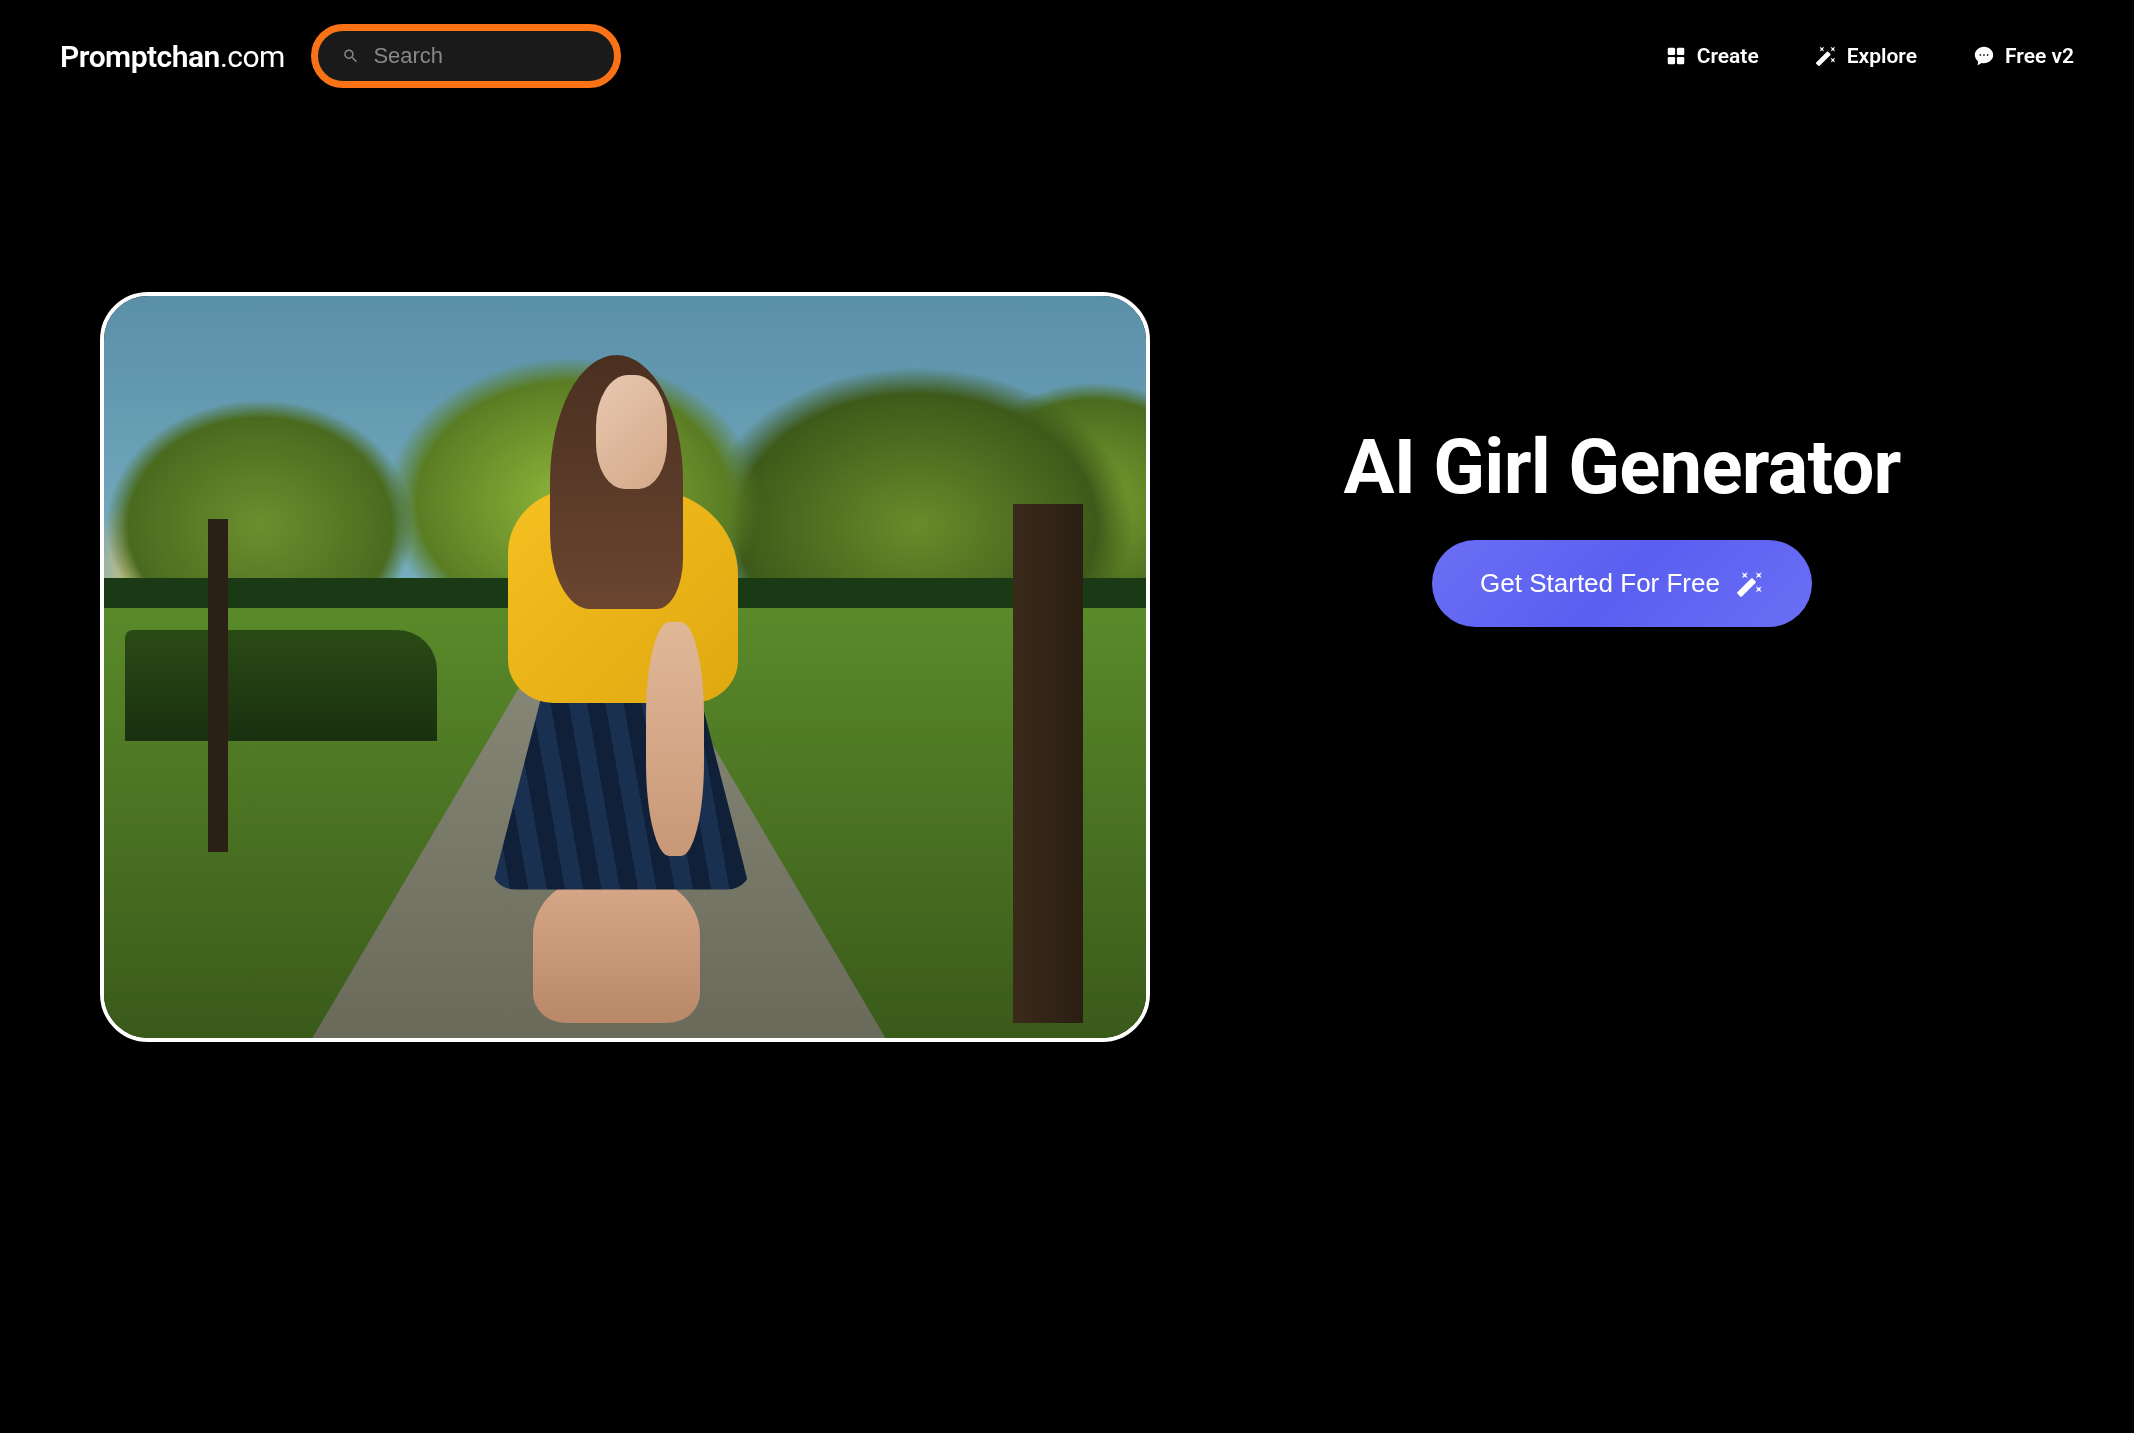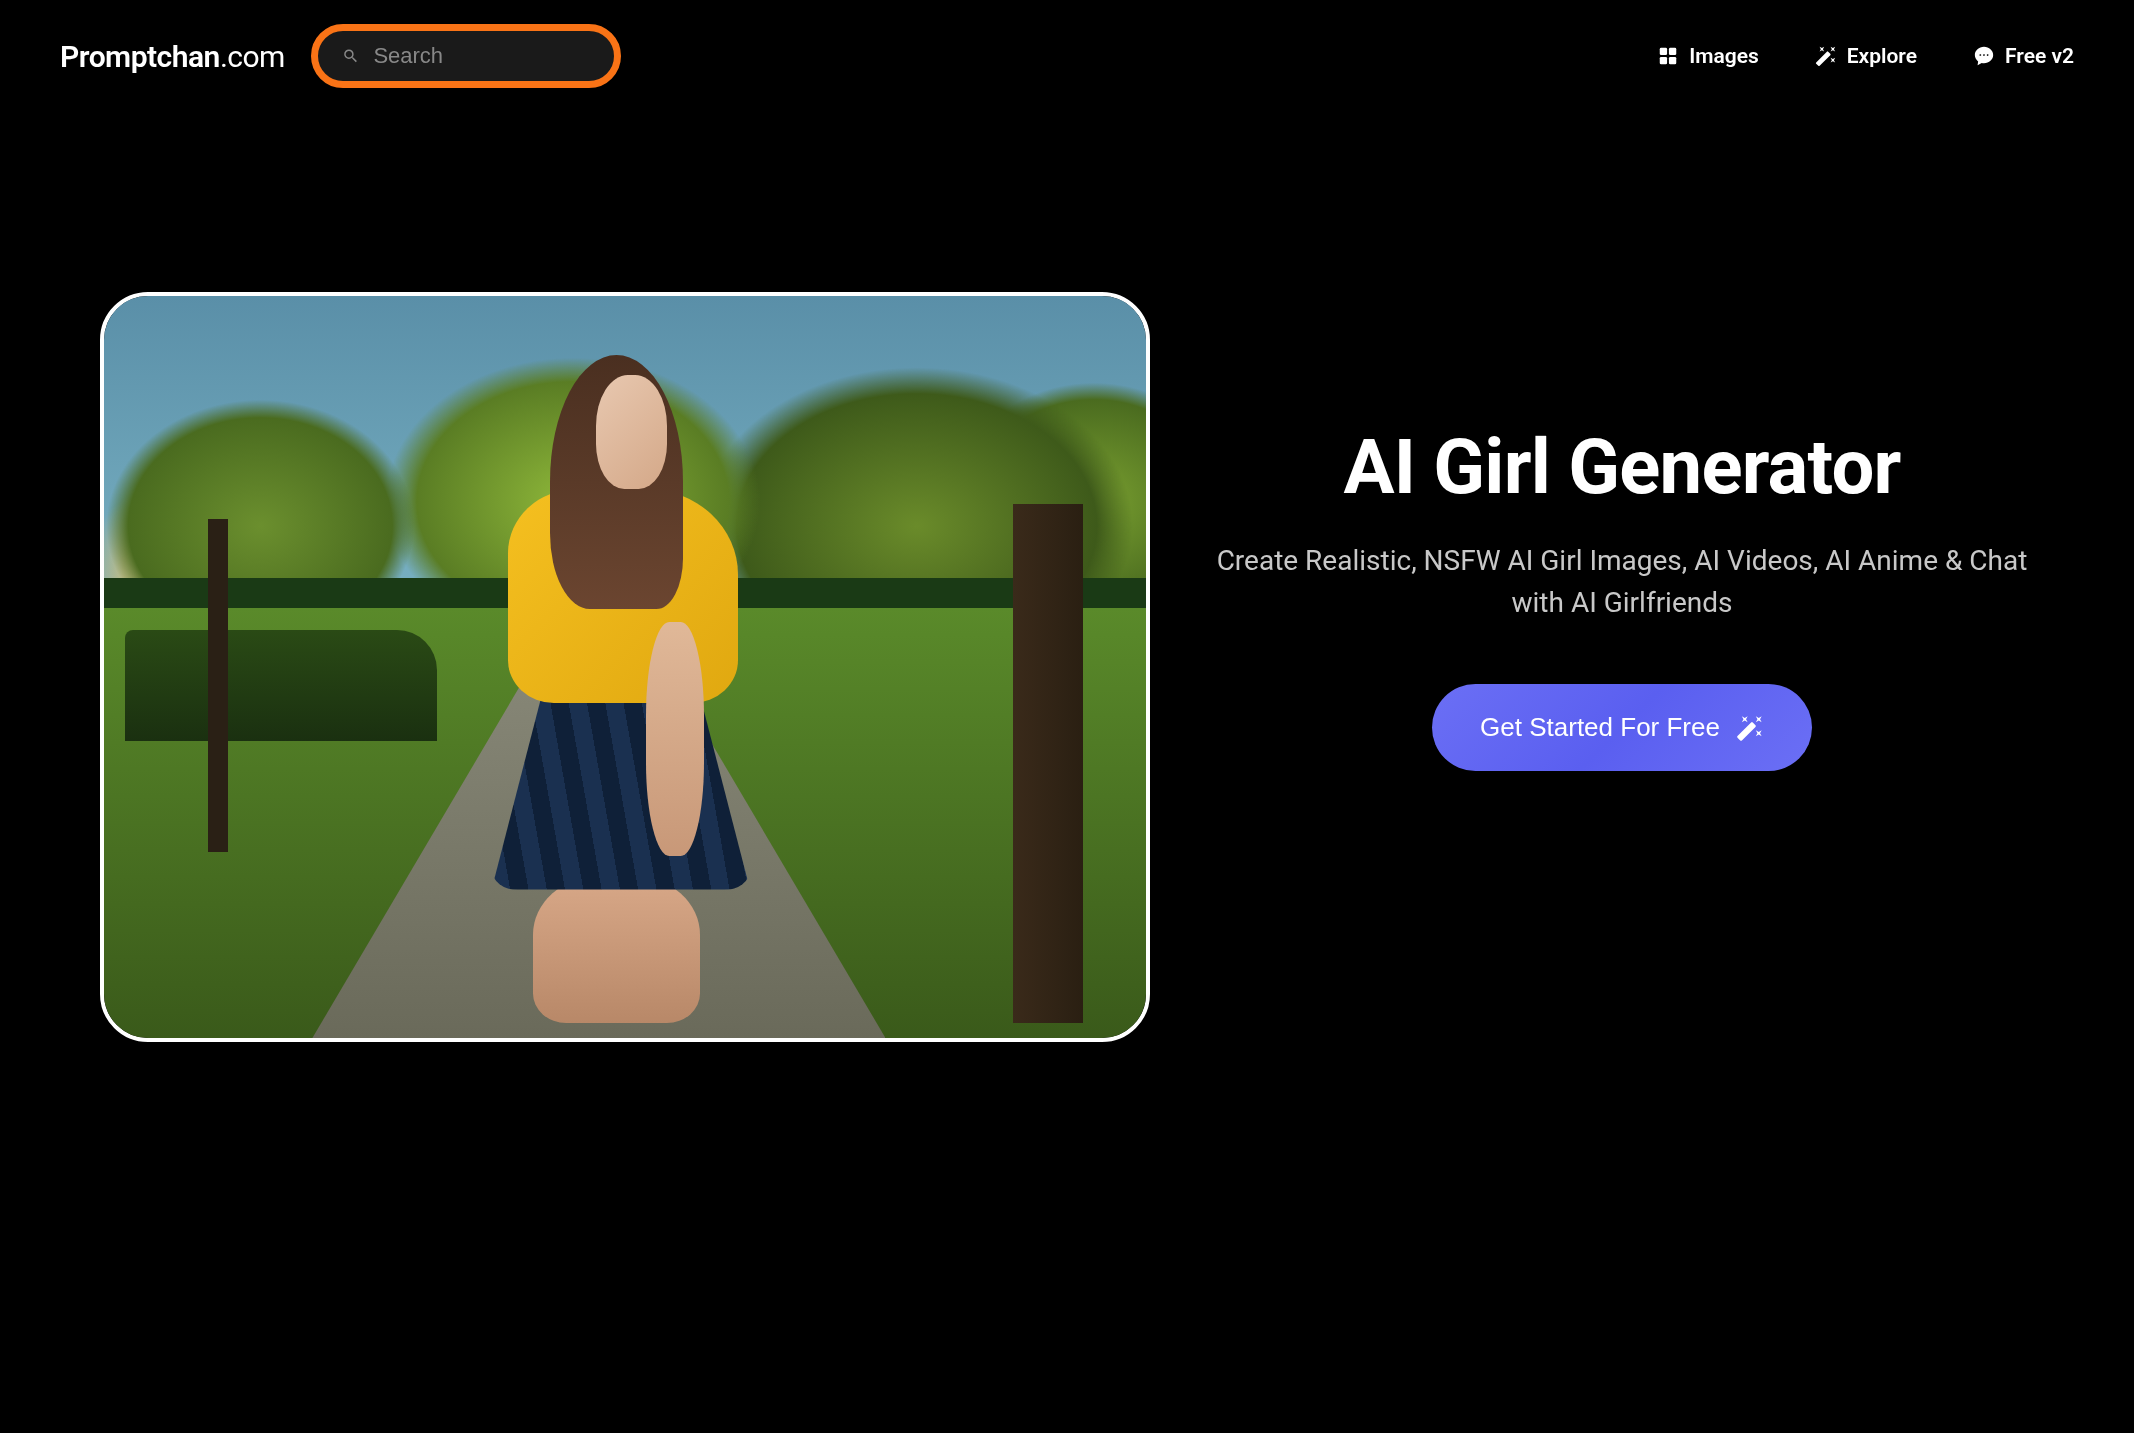"Images" span { text: Images -> Create }
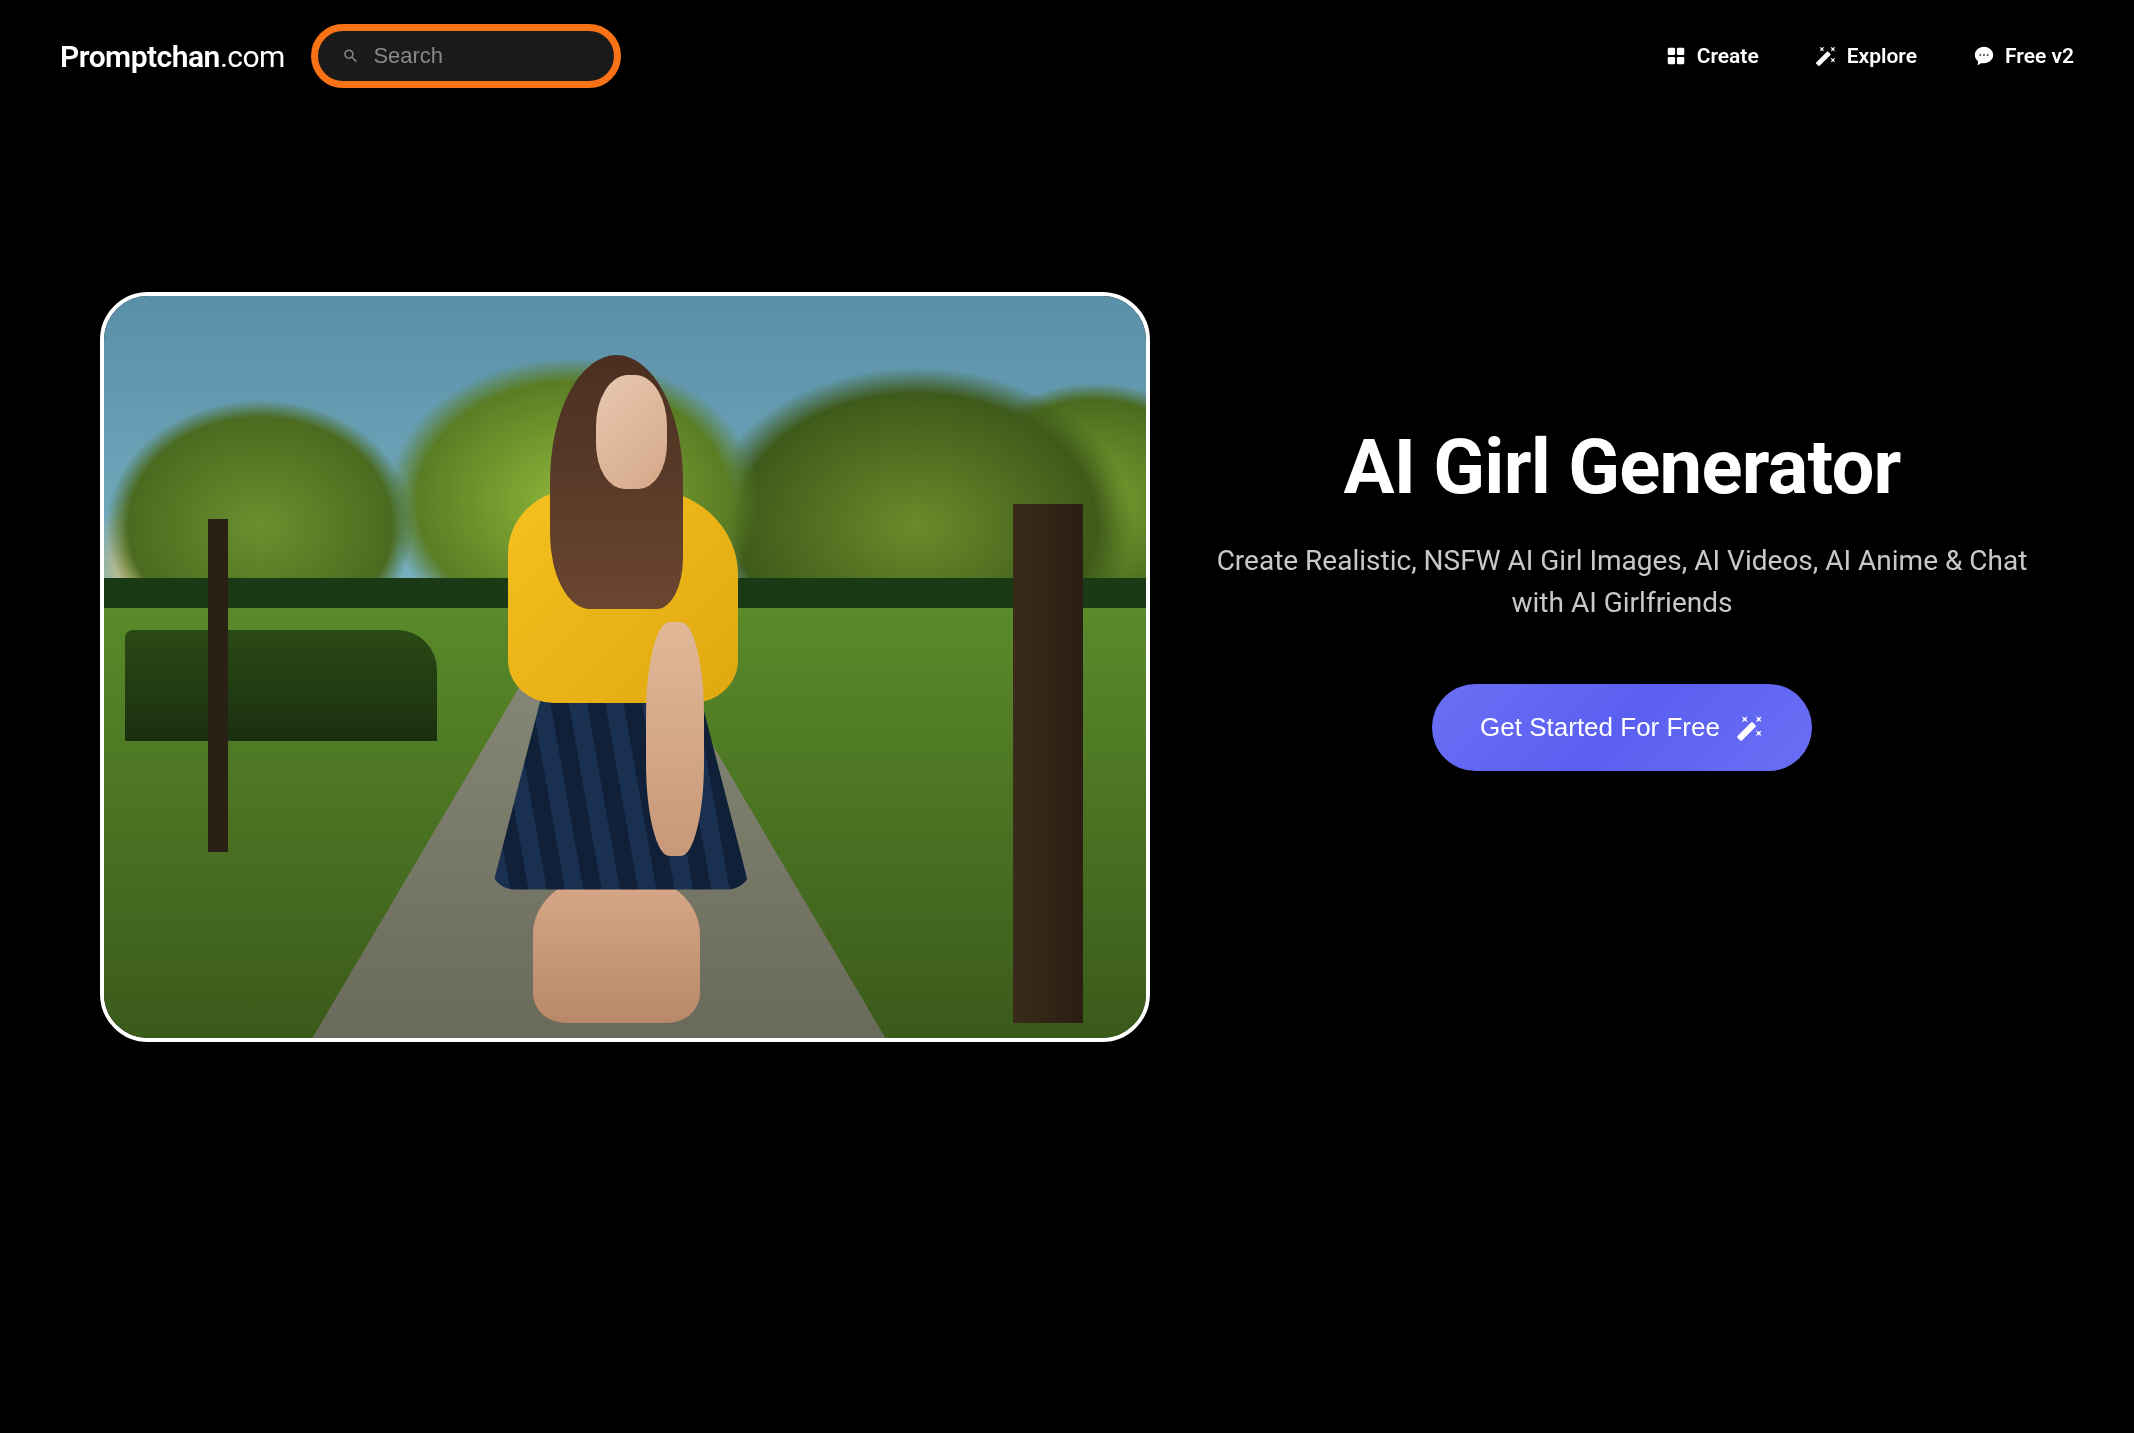"Create Realistic, NSFW AI Girl" p.hero-subtitle { html: <p>Create Realistic, NSFW AI Girl Images, AI Videos, AI Anime &amp; Chat with AI Girlfriends</p> -> none }
